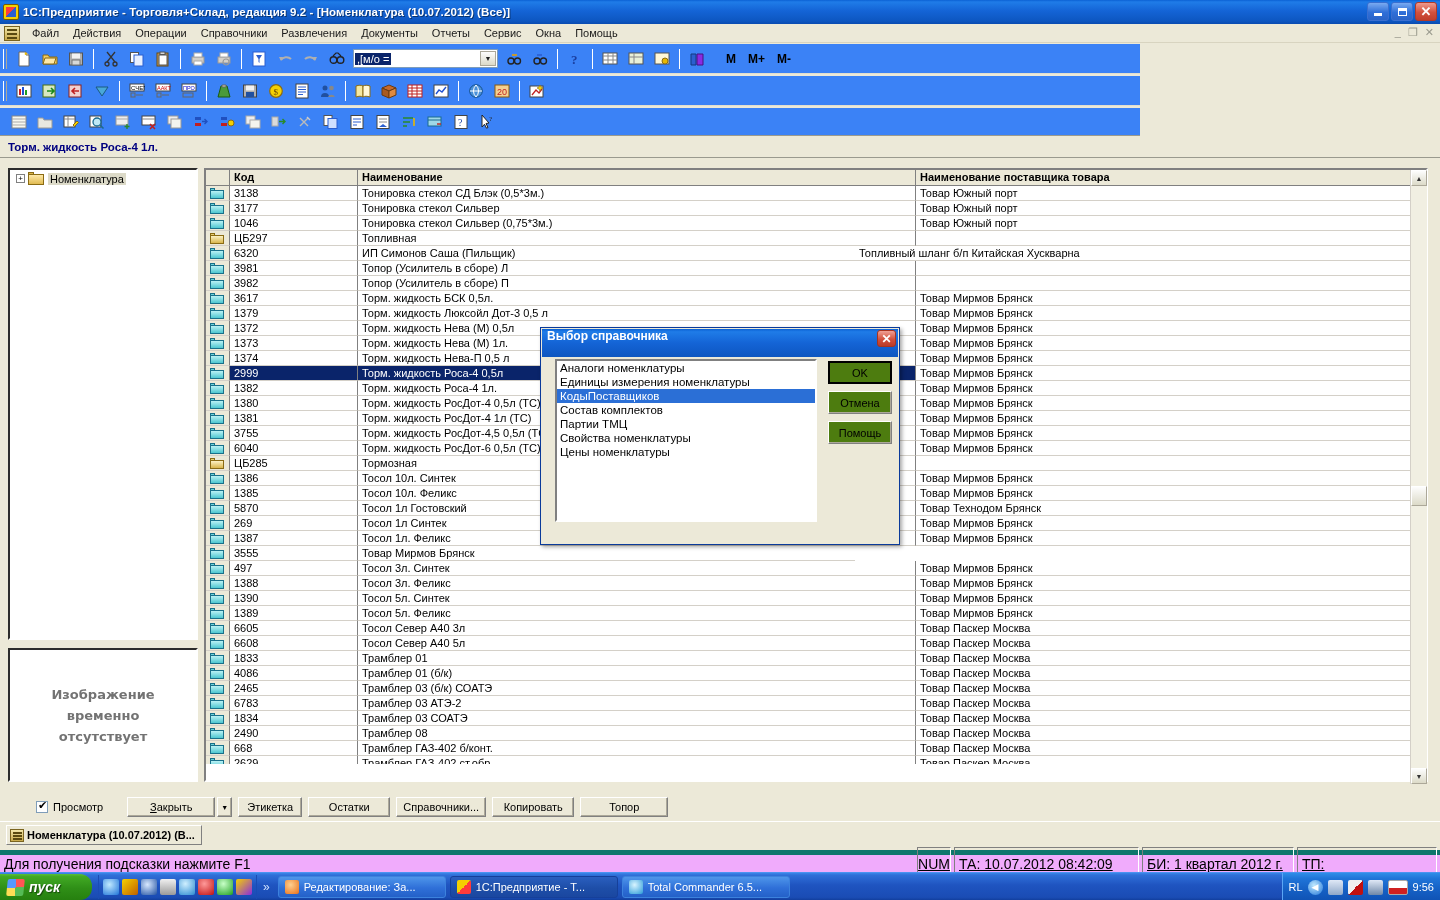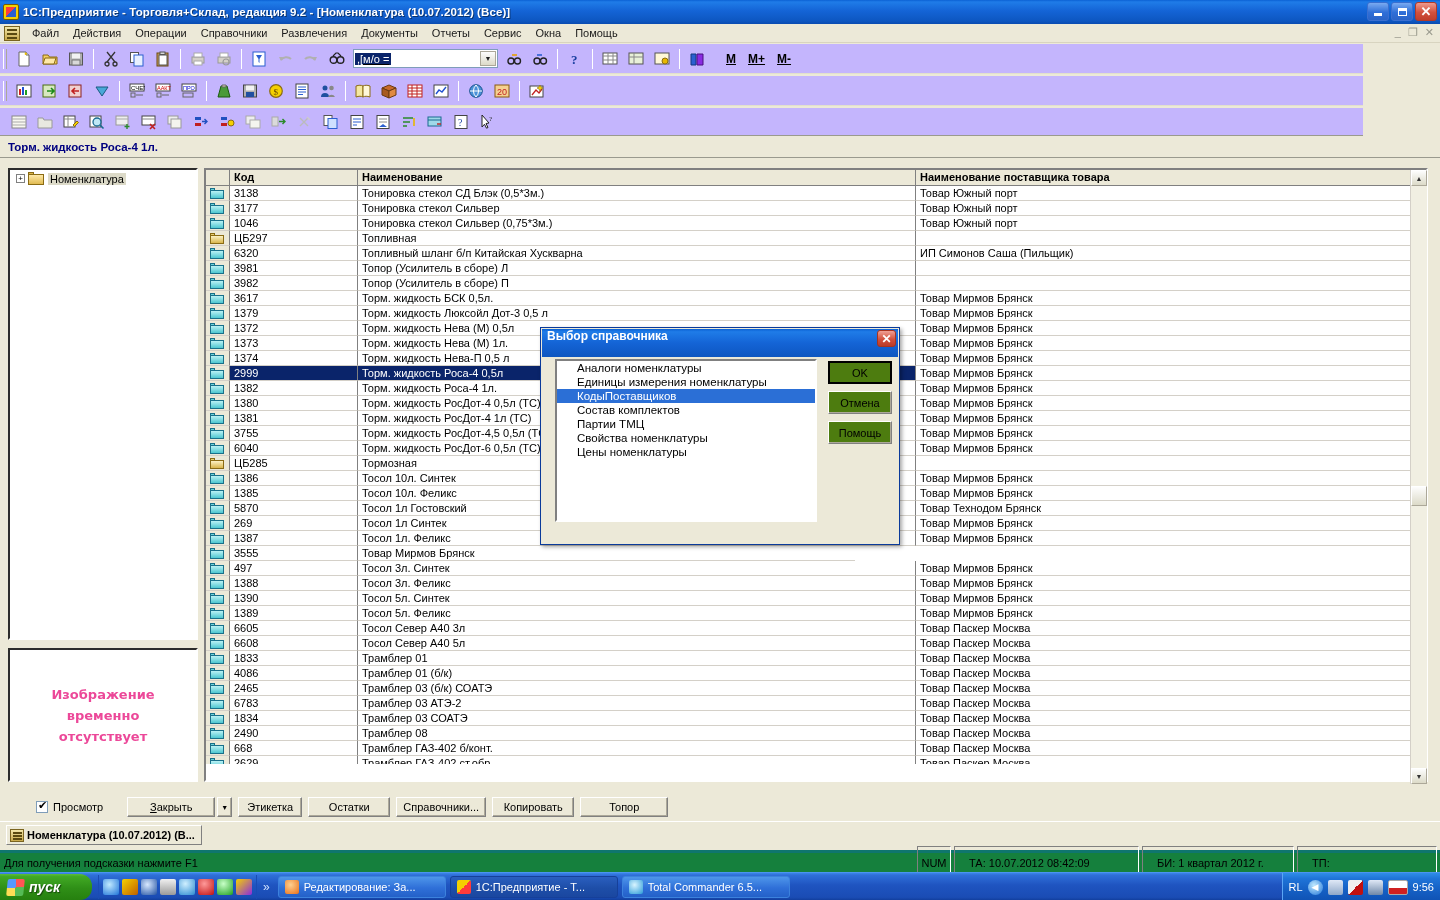",[м/о =" .toolbar { background: #c4b5fd -> #3b82f6; text-decoration: underline -> none; width: 1363px -> 1140px }
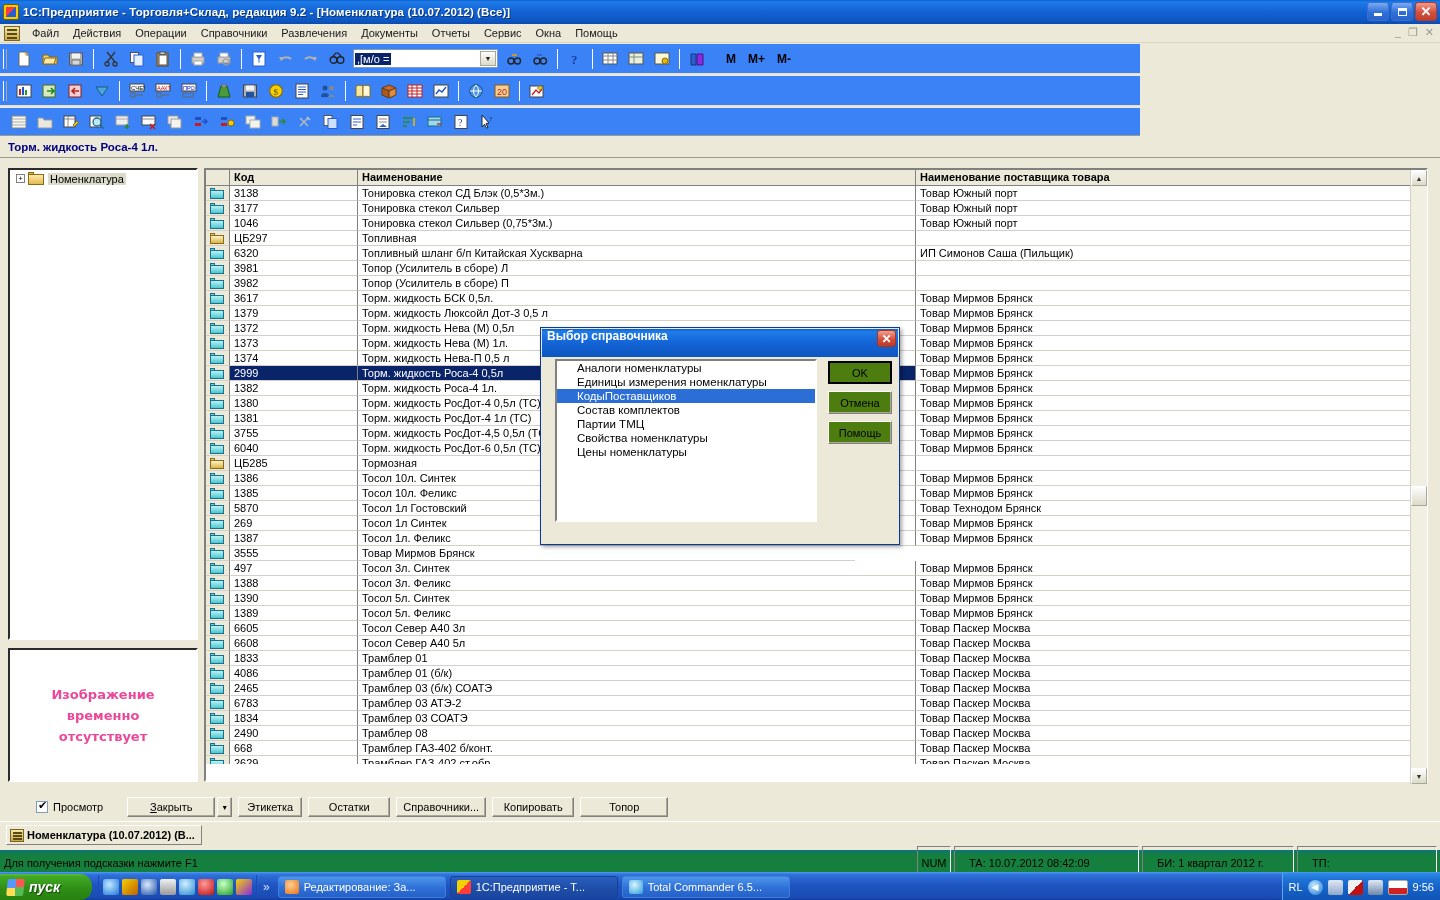"Топливный шланг б/п Китайская Хускварна" div.cell { order: before "ИП Симонов Саша (Пильщик)" -> after "ИП Симонов Саша (Пильщик)" }
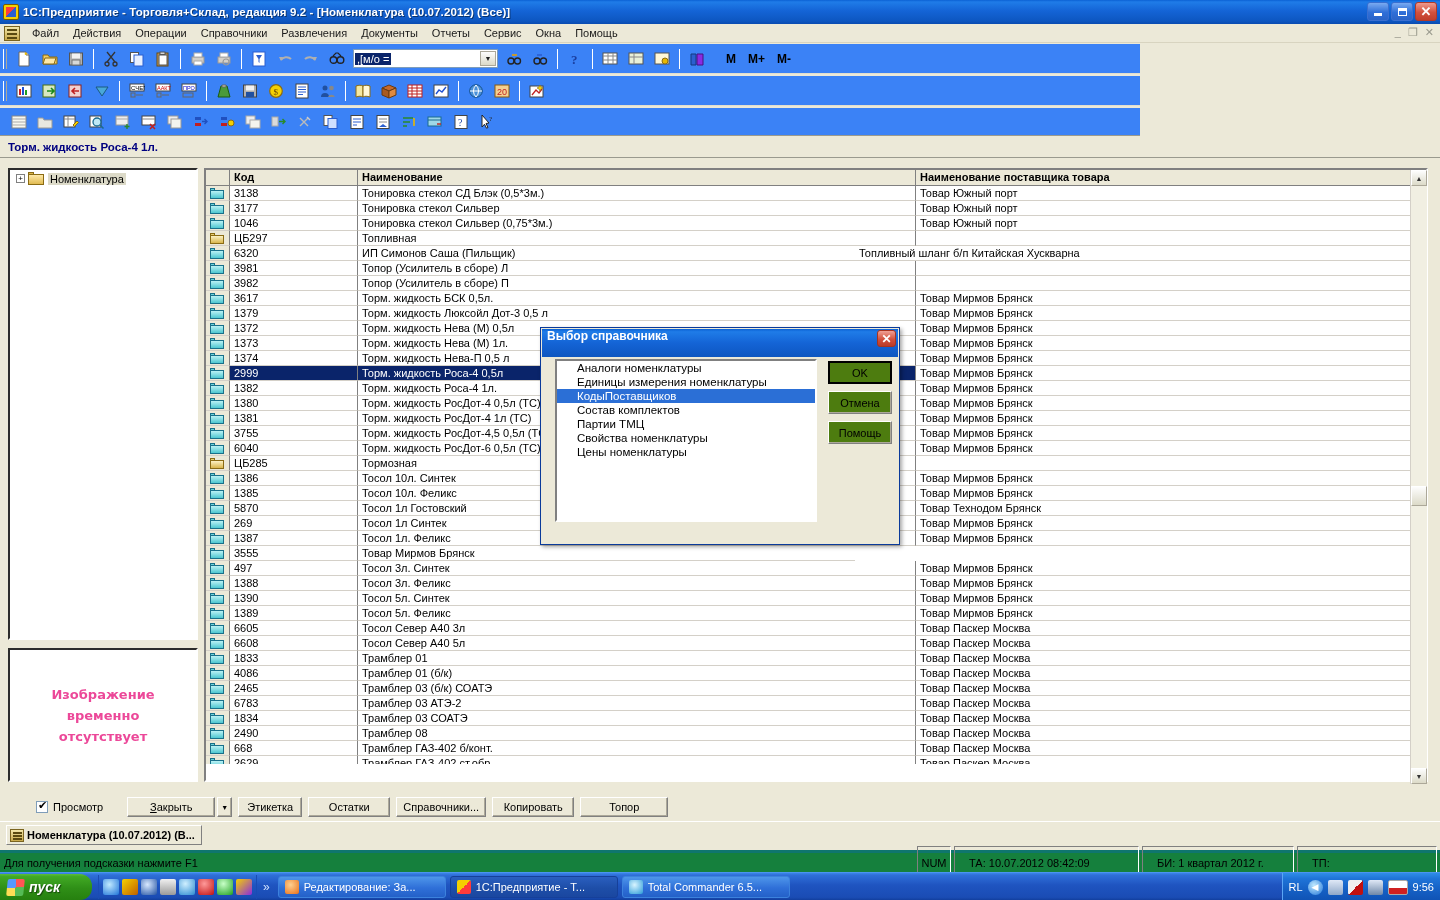"Аналоги номенклатуры" .dlg-li { padding: 0 20px -> 0 3px }
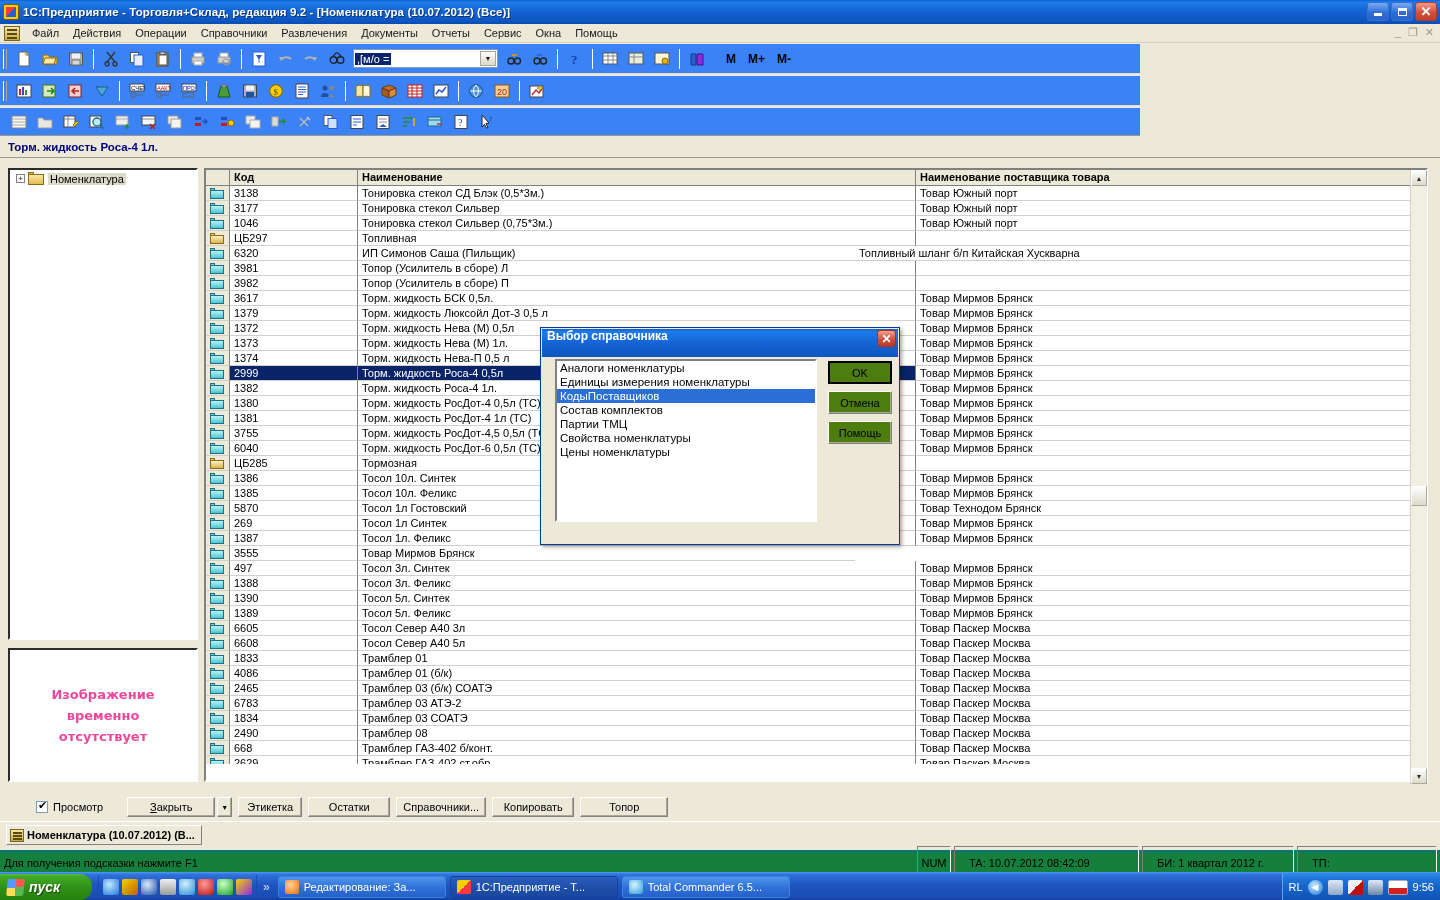"Изображение" .imgtext { color: #ec4899 -> #737373 }
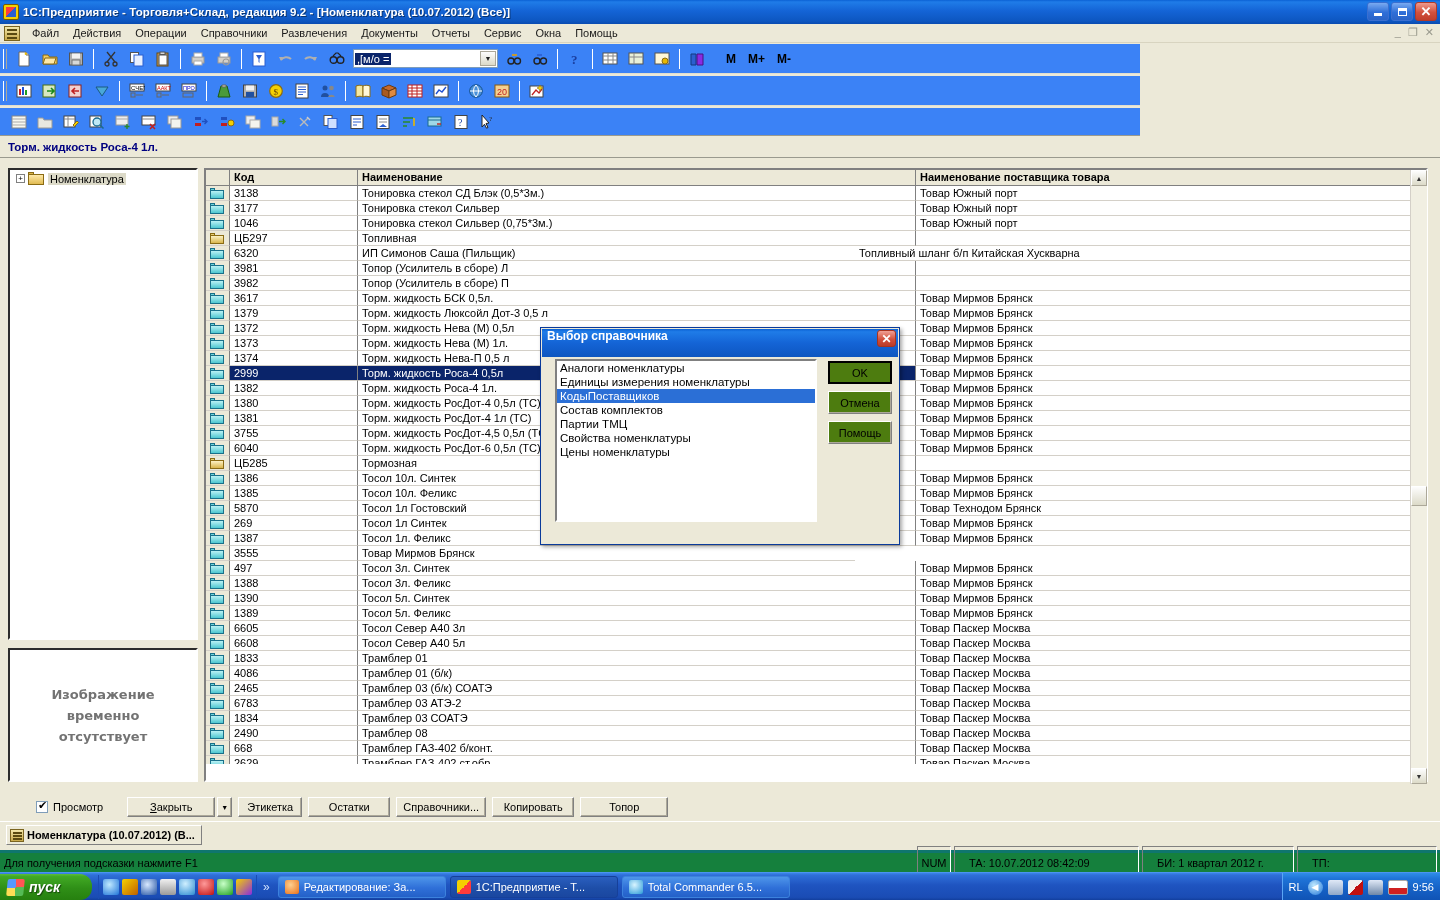"Для получения подсказки нажмите F1" .statusbar { background: #15803d -> #f0abfc; border-top: 3px solid #0f766e -> 5px solid #0f766e; font-size: 11px -> 14px }
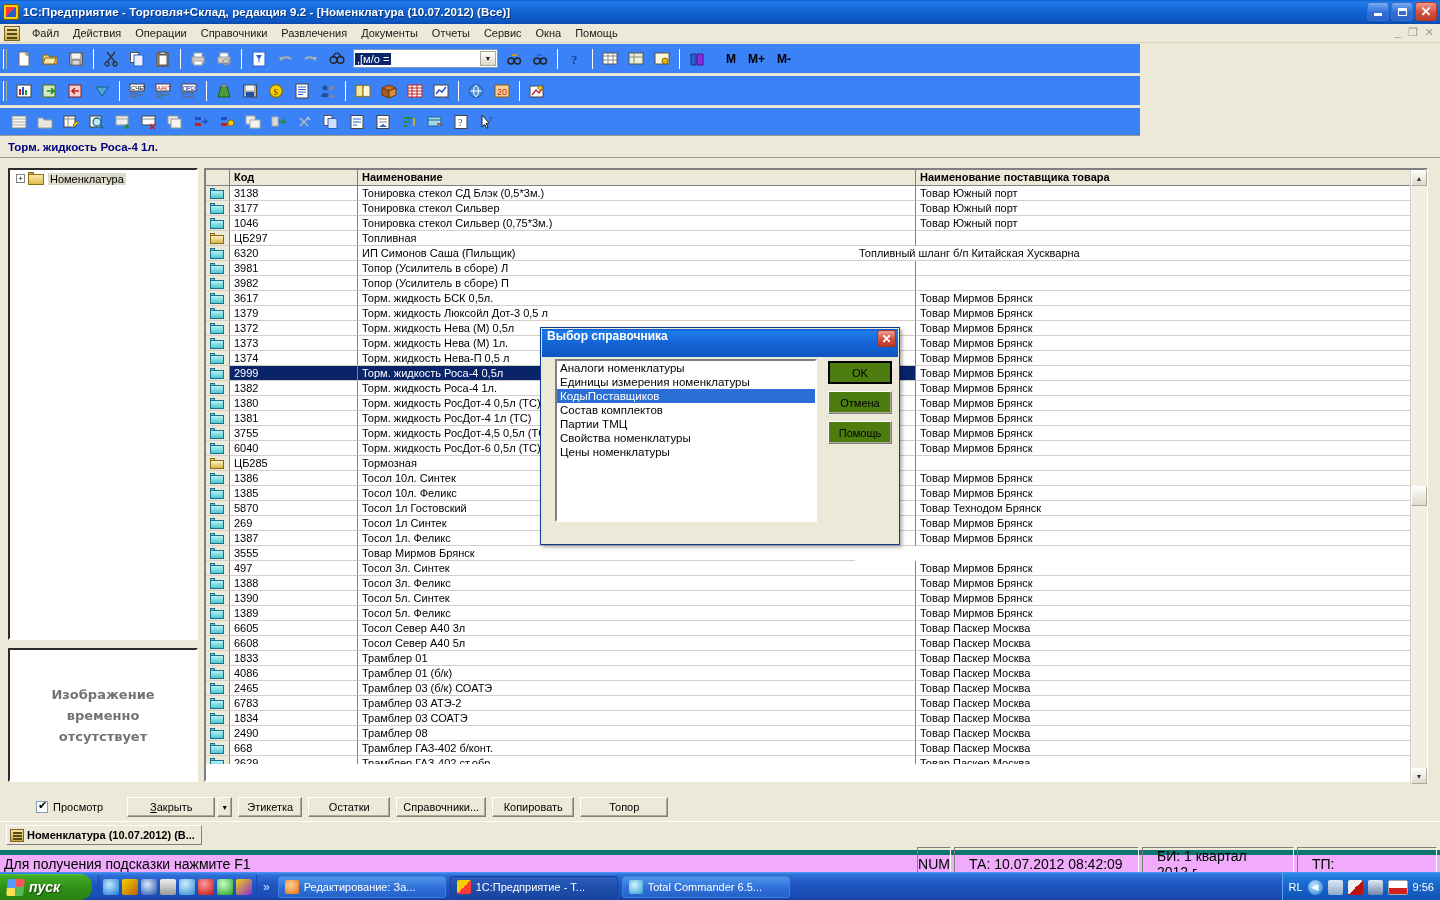"NUM" .sb-pane { padding: 0 14px -> 0 4px; text-decoration: none -> underline }
